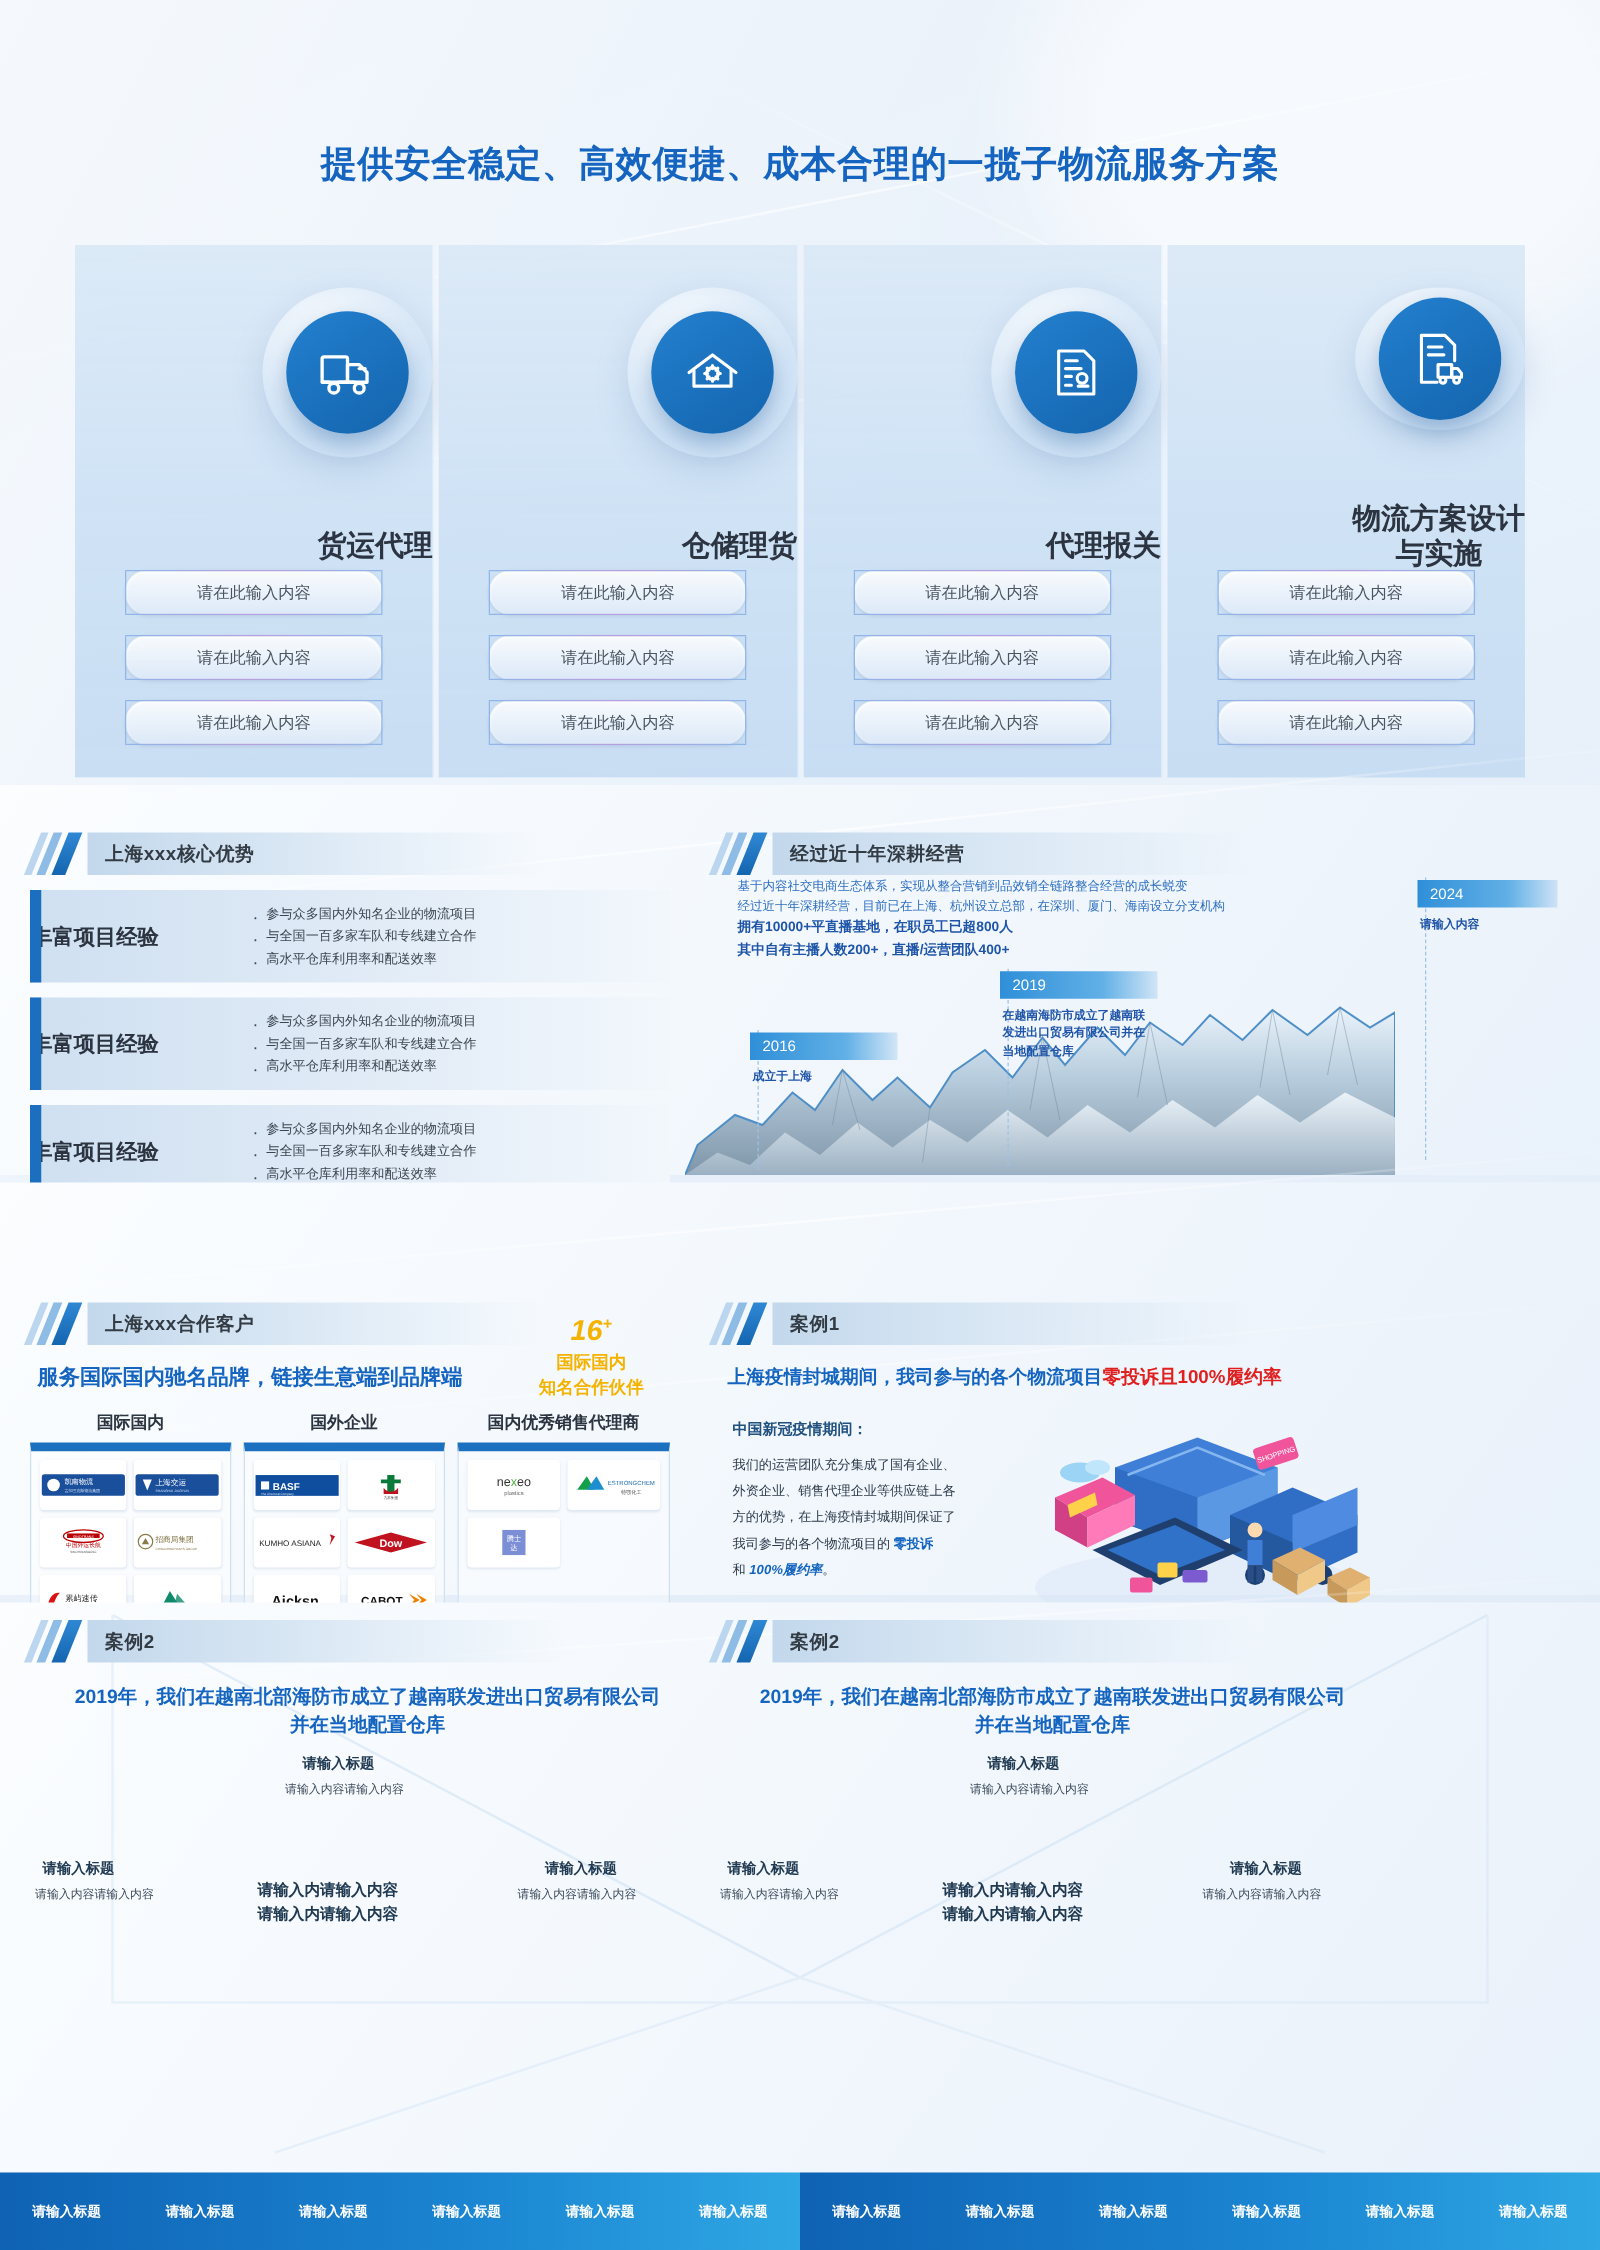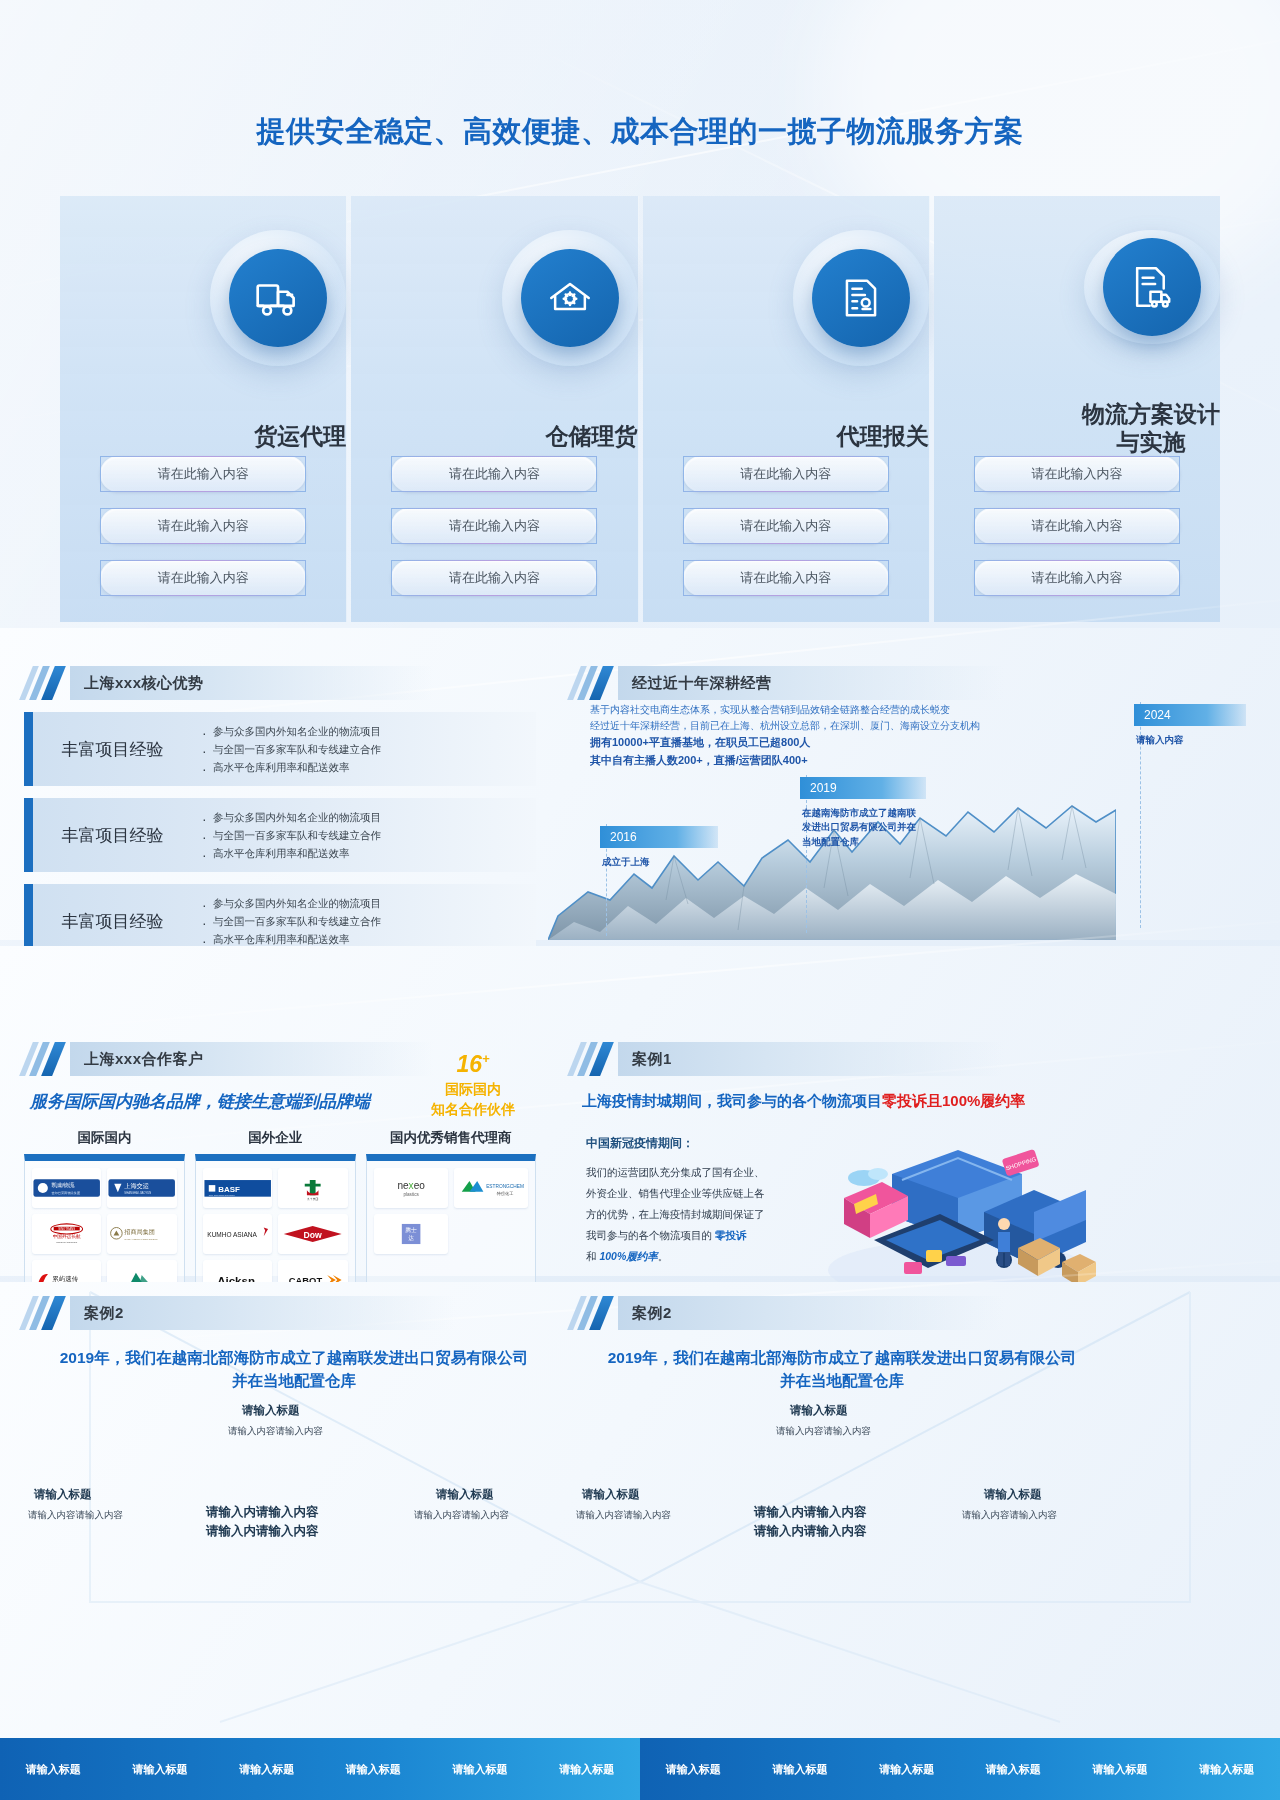"丰富项目经验" .adv h4 { font-weight: normal -> bold; text-align: center -> left }
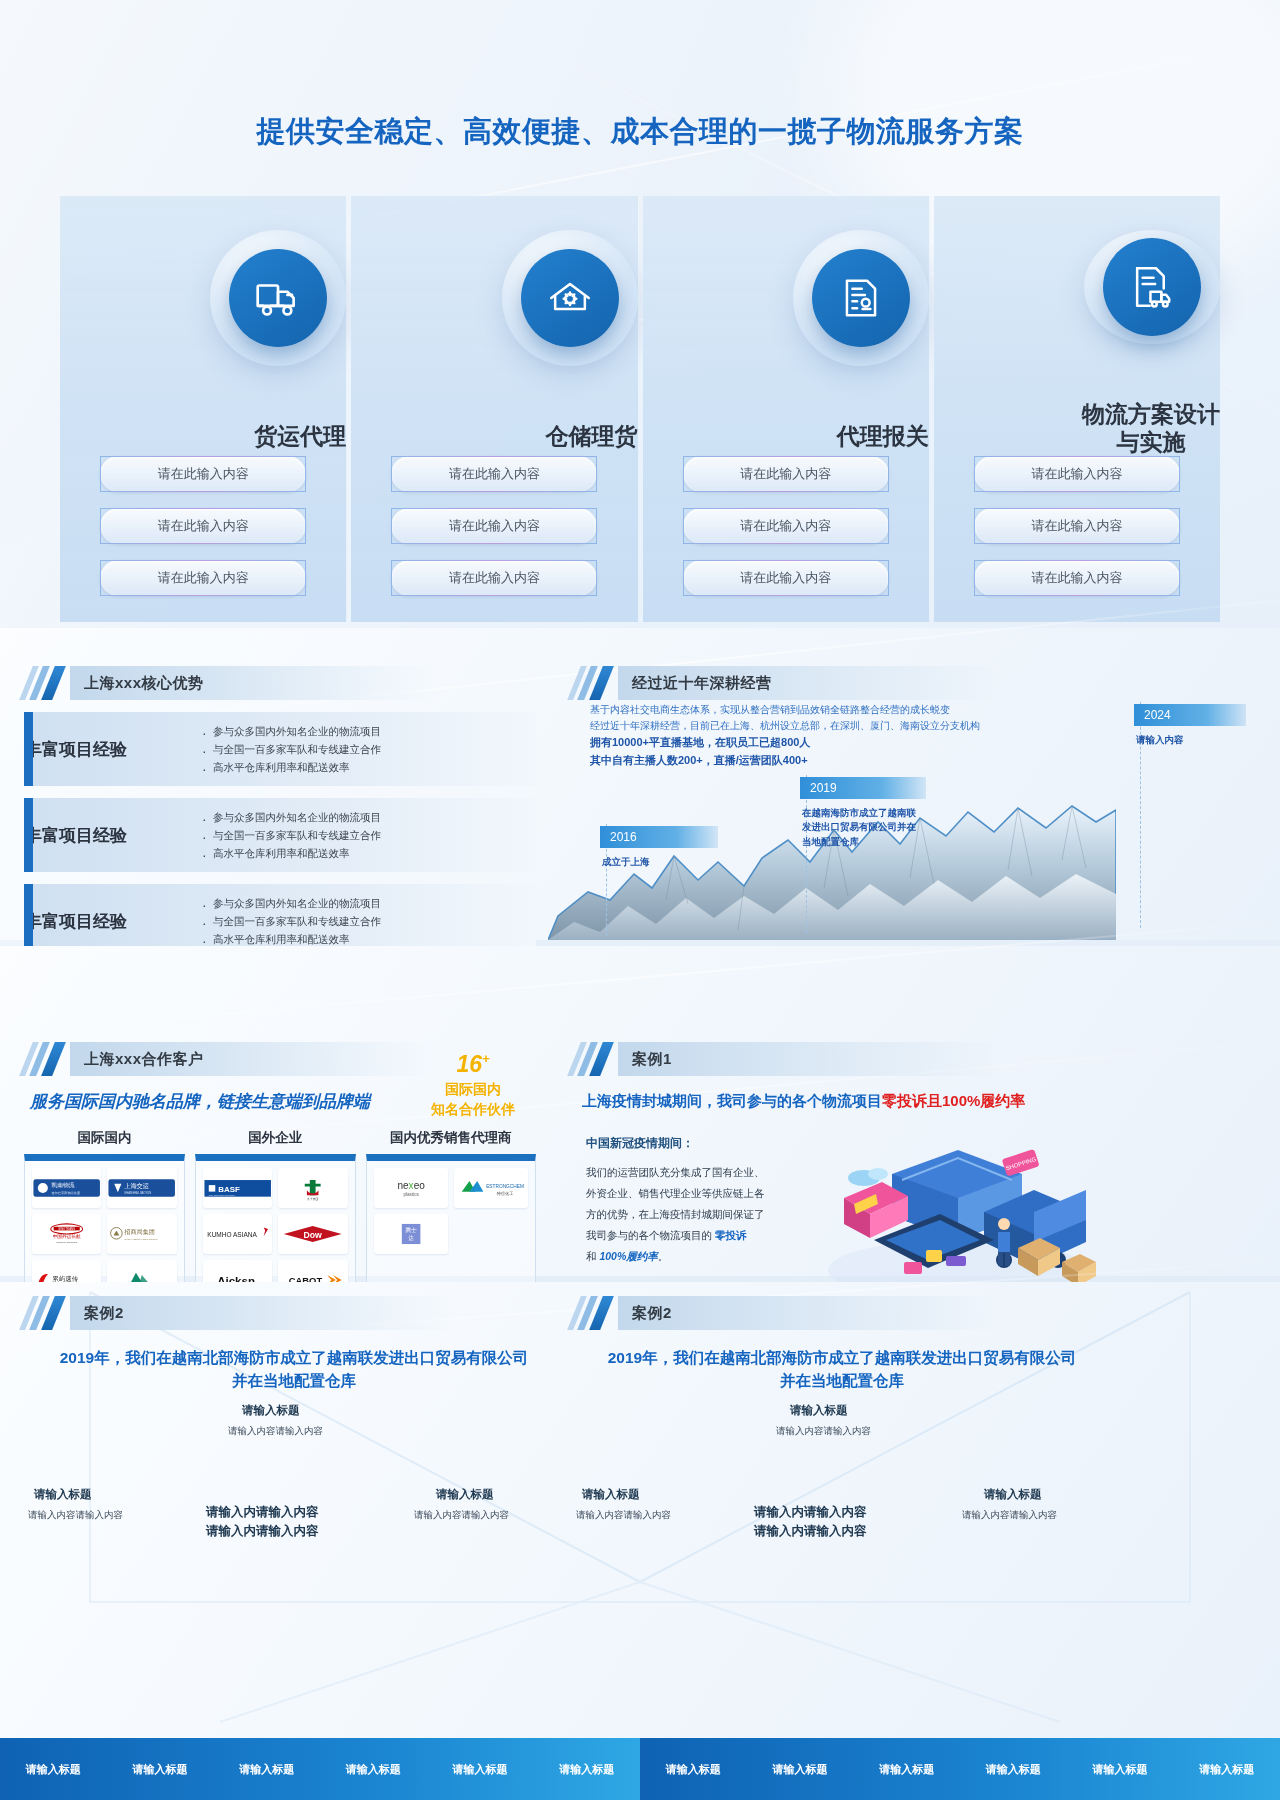"服务国际国内驰名品牌，链接生意端到品牌端" .pt-lead { font-style: italic -> none }
